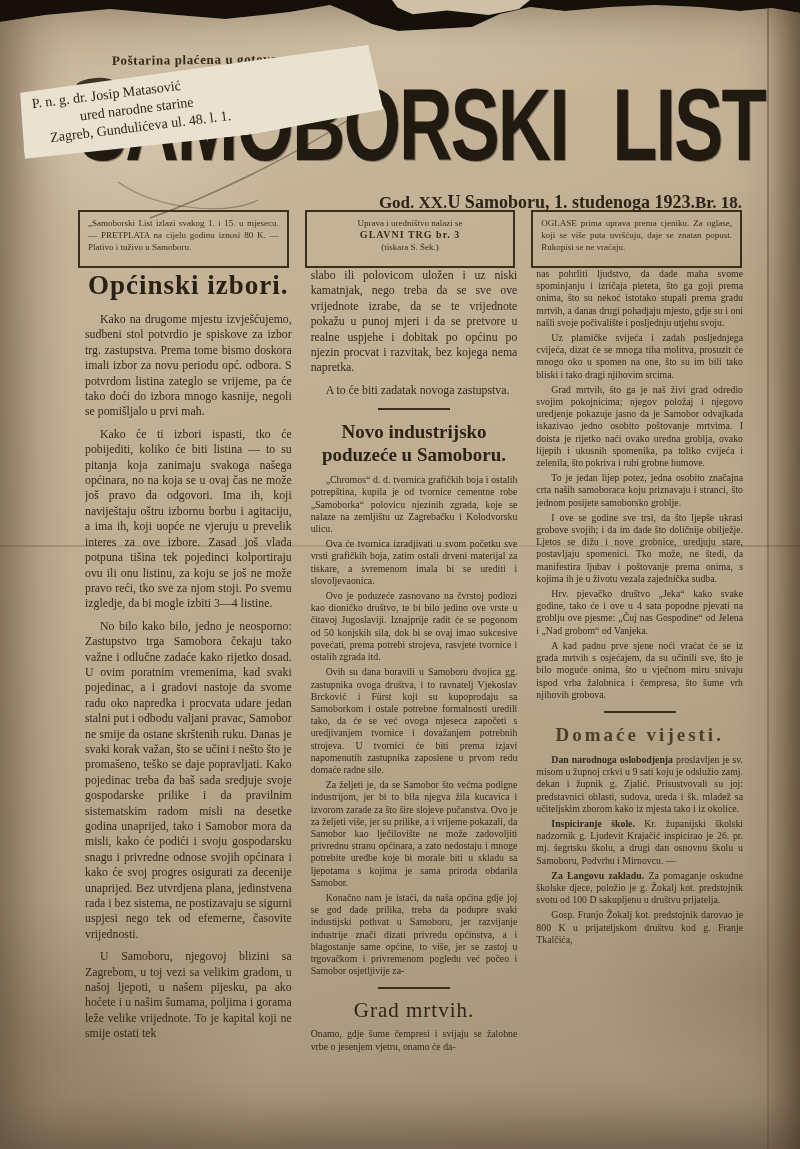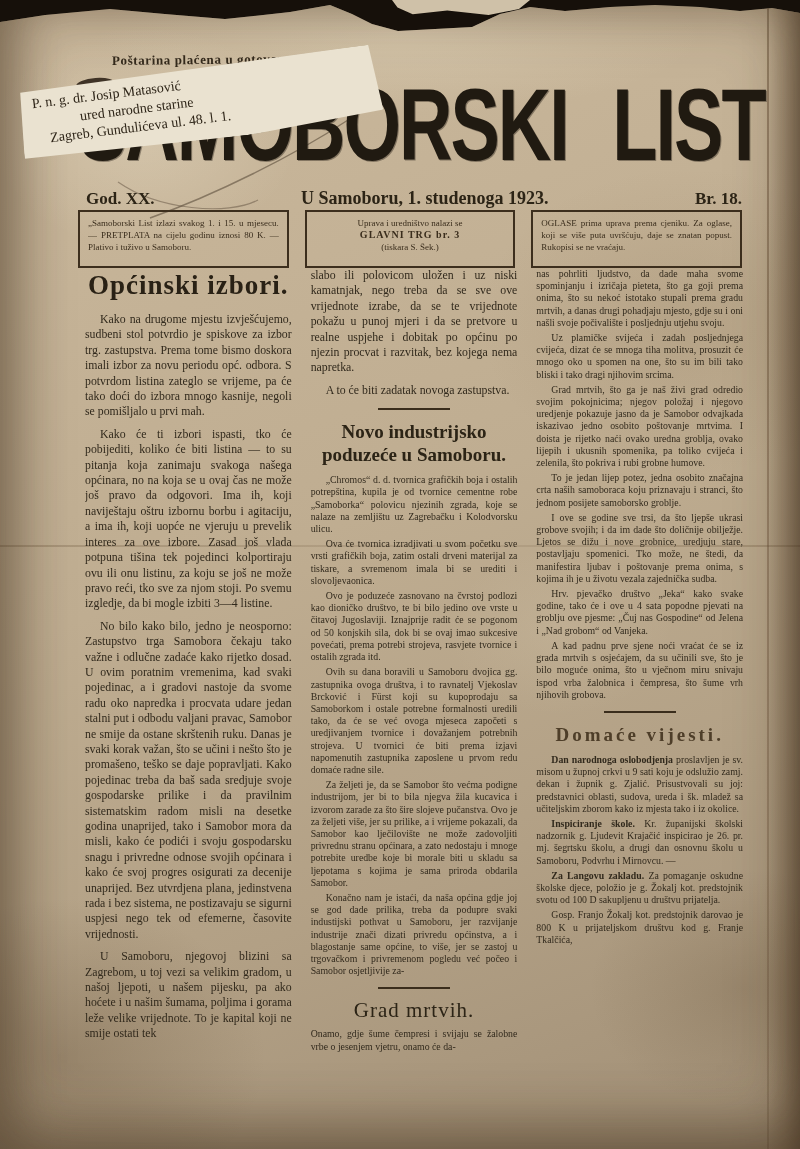"God. XX." .dateline { justify-content: space-between -> flex-end; top: 180px -> 192px }
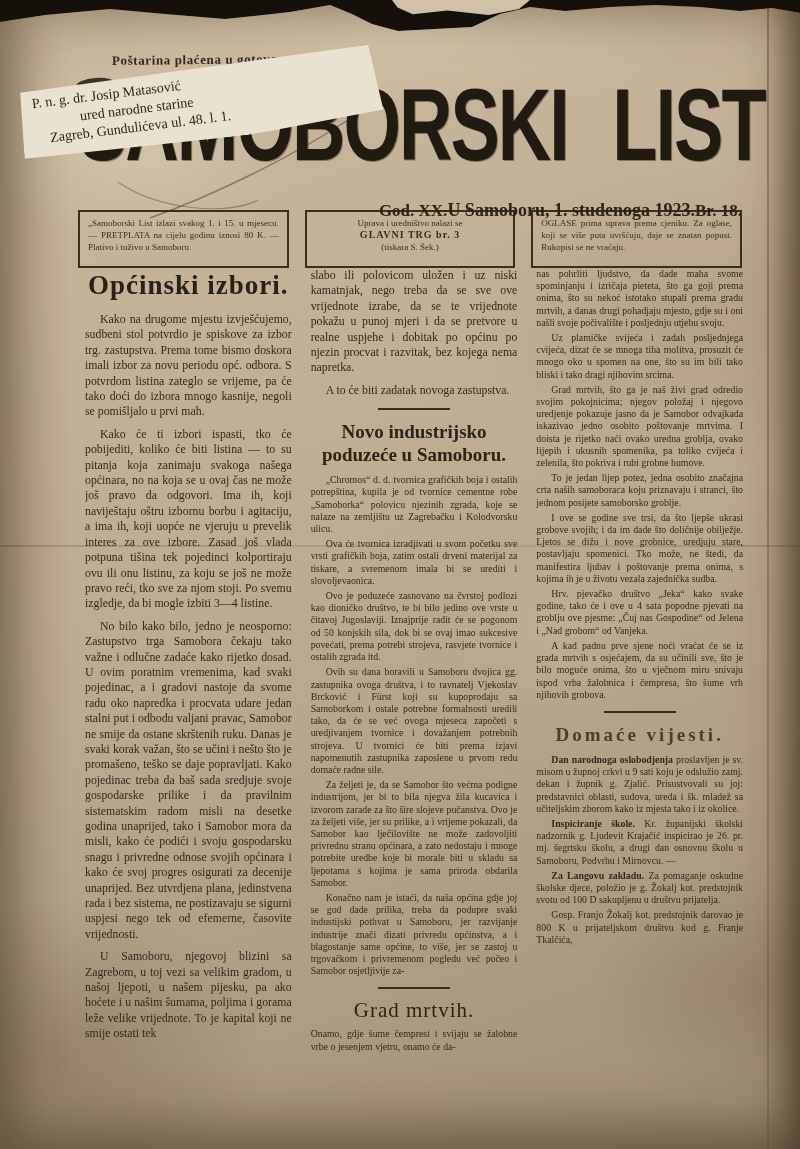"U Samoboru, 1. studenoga 1923." .dateline .center { margin-top: 8px -> none }
